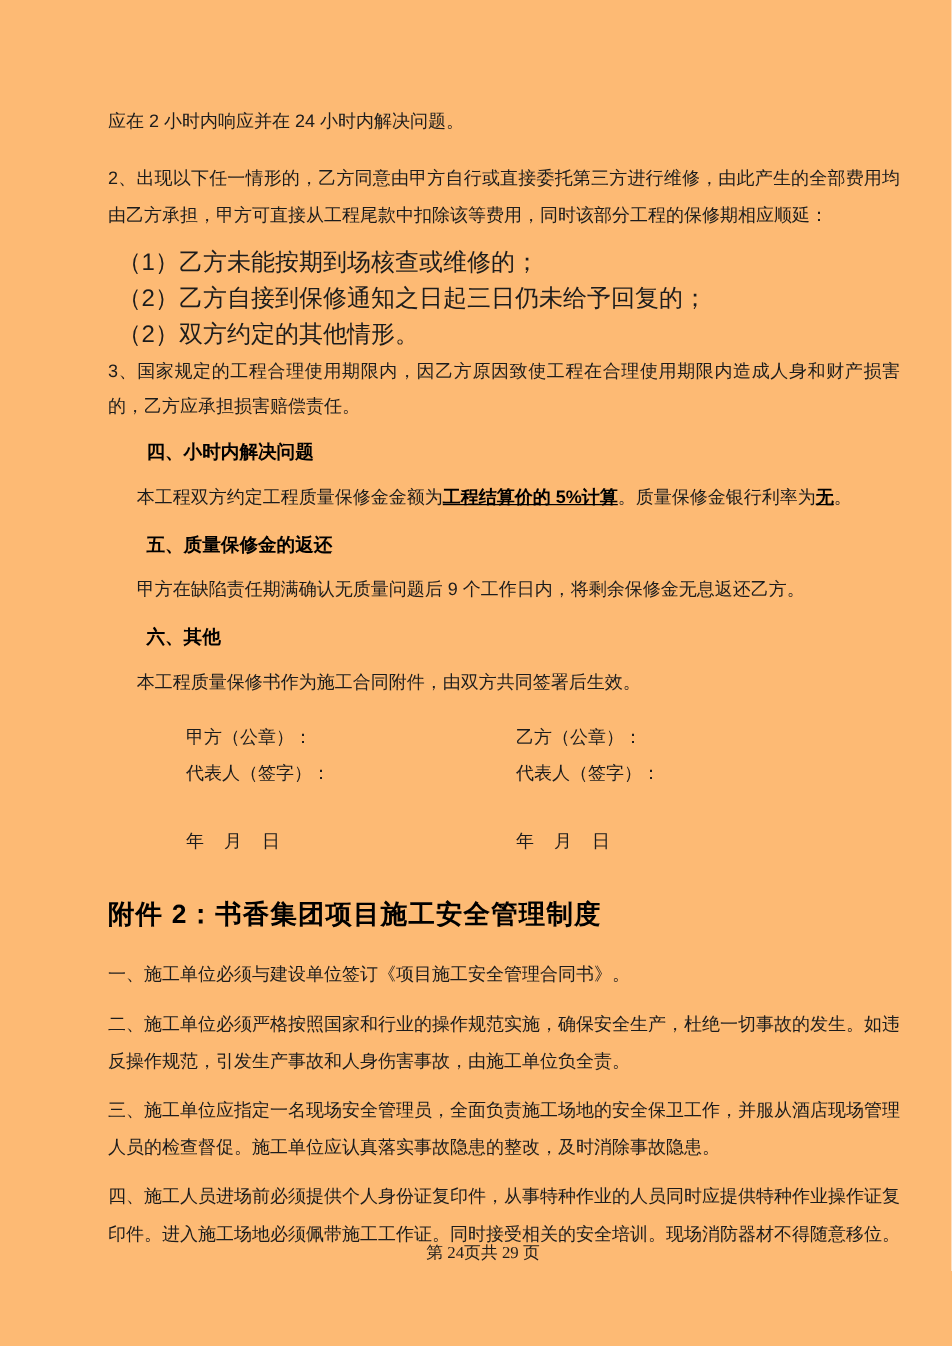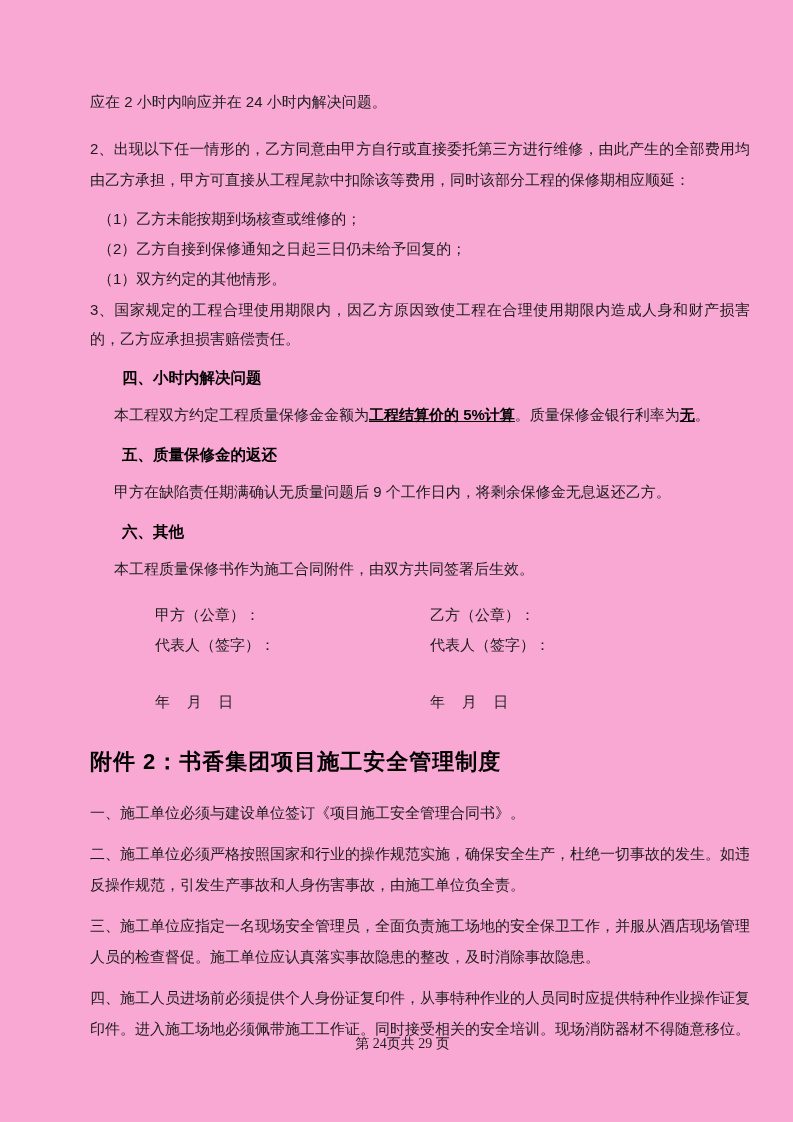"应在 2 小时内响应并在 24 小时内解决问题。" .page { background: #f9a8d4 -> #fdba74 }
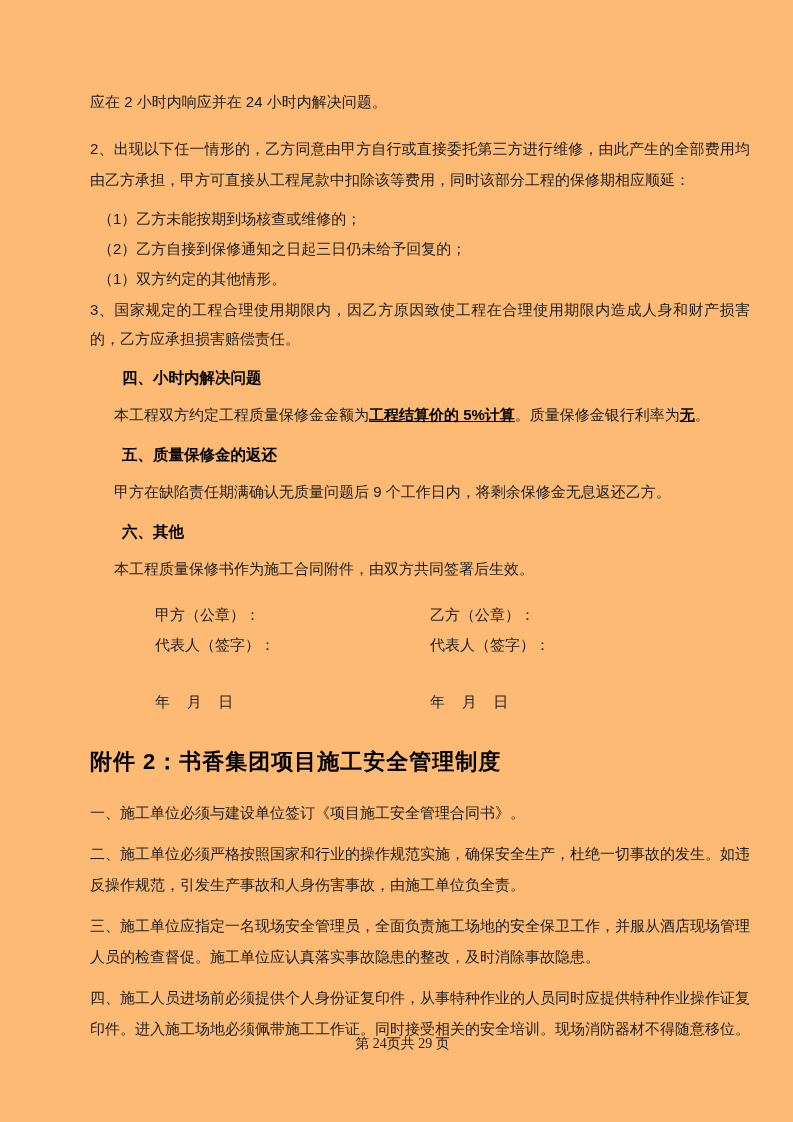"（1）乙方未能按期到场核查或维修的；" .list-item { font-size: 15px -> 20px }
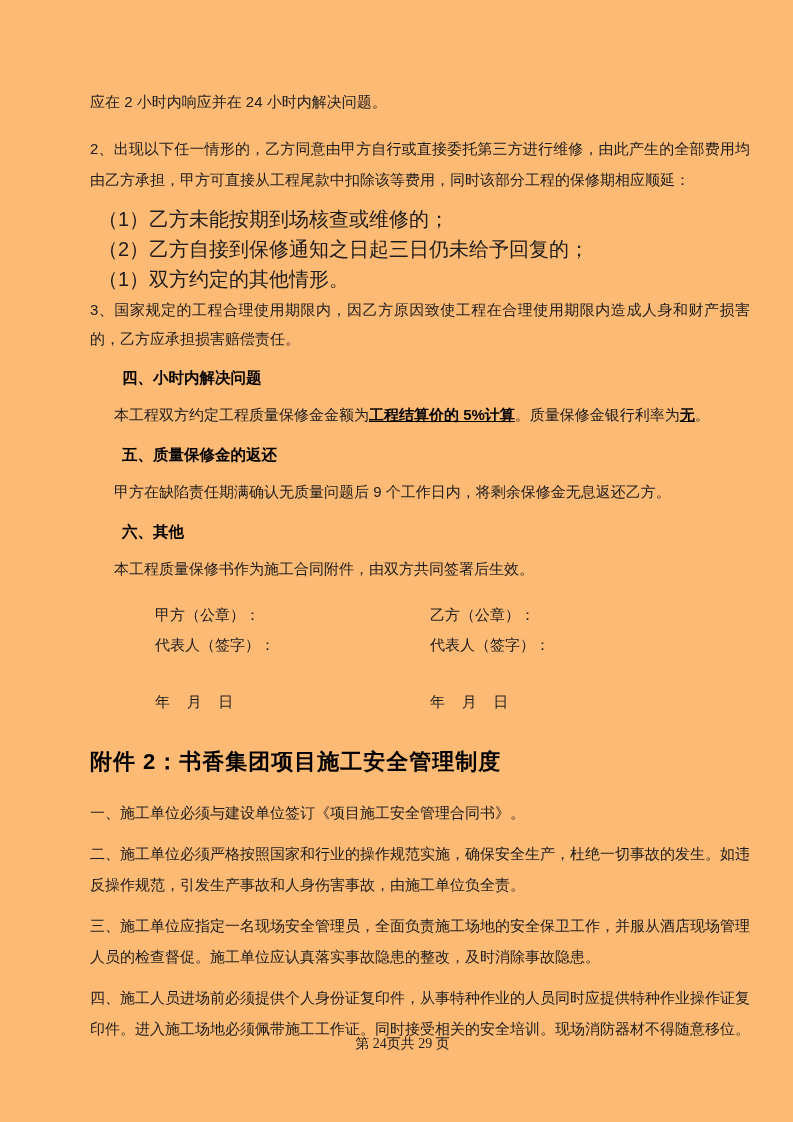"（1）双方约定的其他情形。" p.list-item { text: 1 -> 2 }
